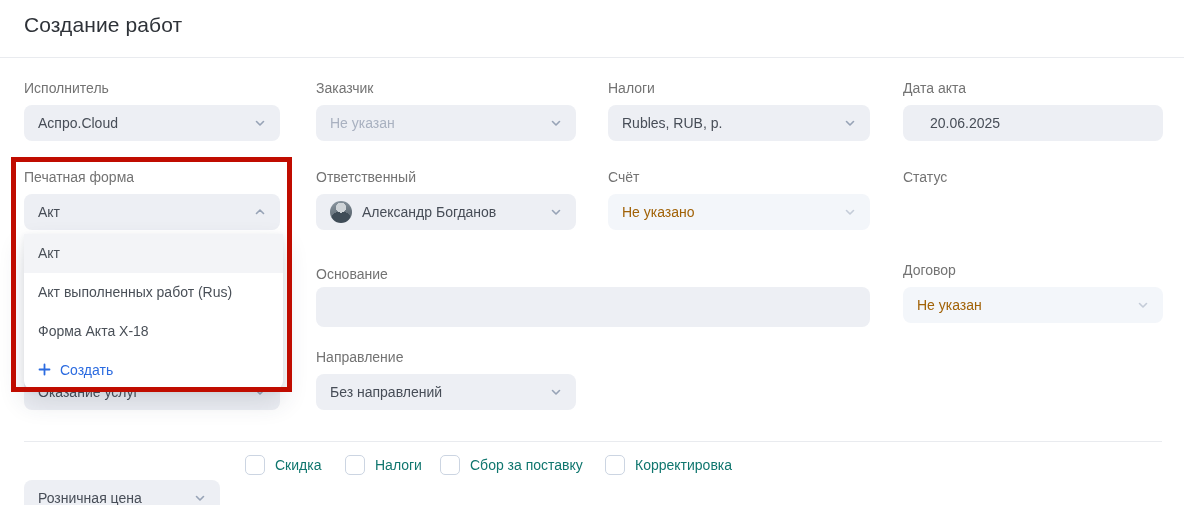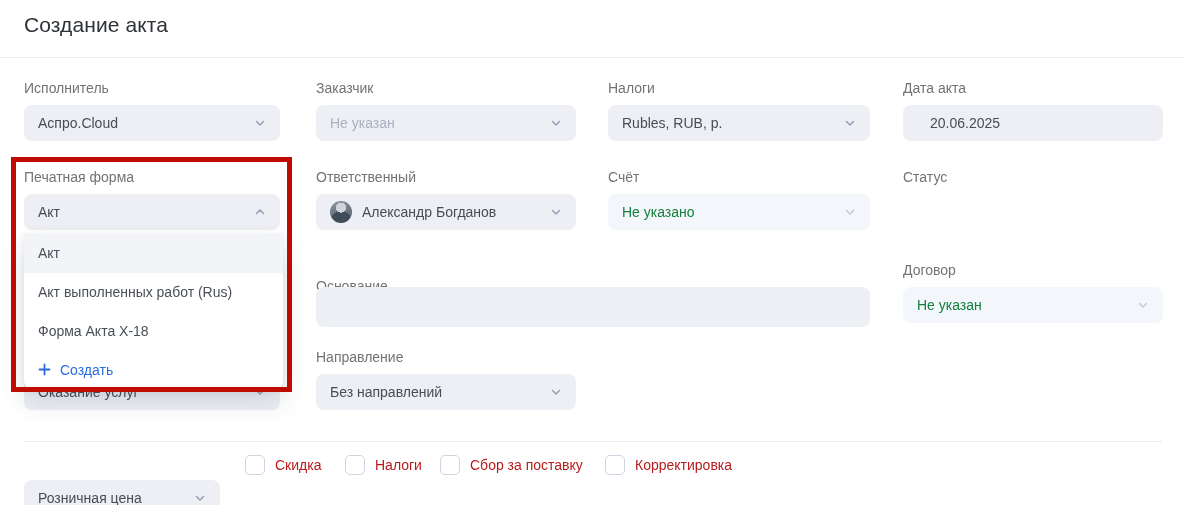"Создание акта" div.page-title { text: акта -> работ }
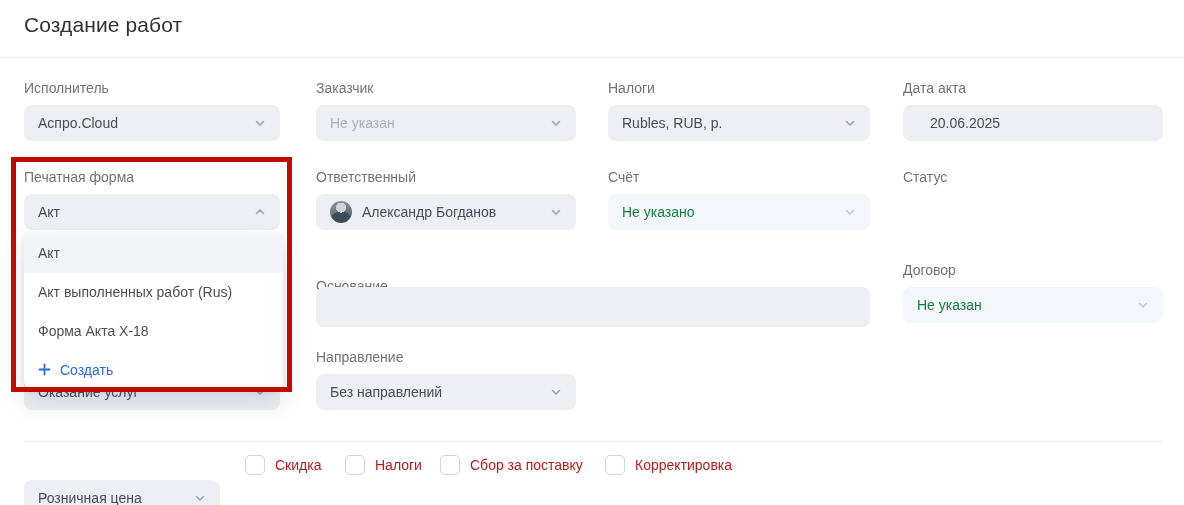"Не указано" .field.disabled { color: #15803d -> #a16207 }
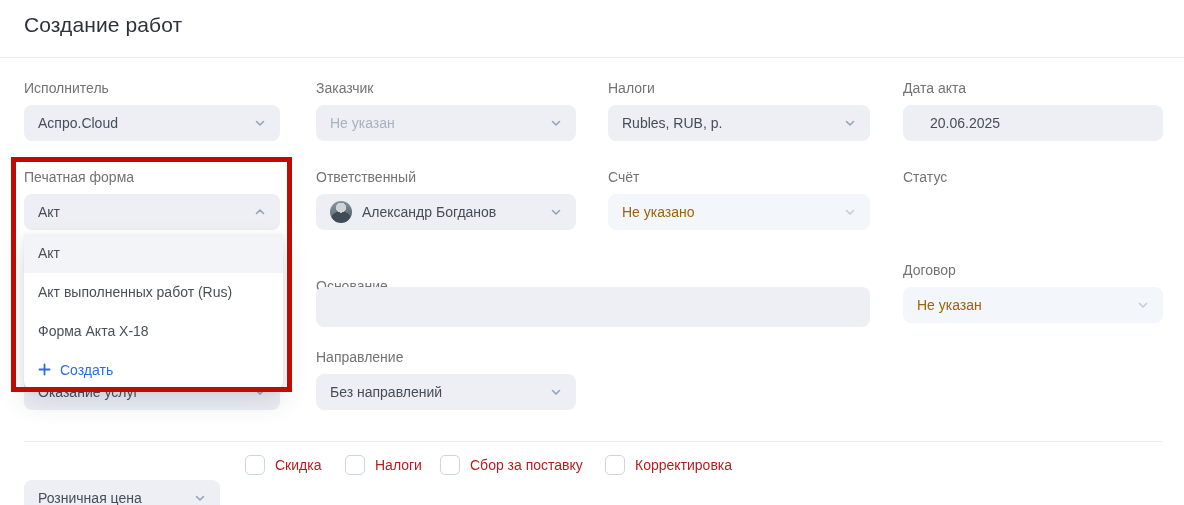"Основание" div.lbl { top: 278px -> 266px }
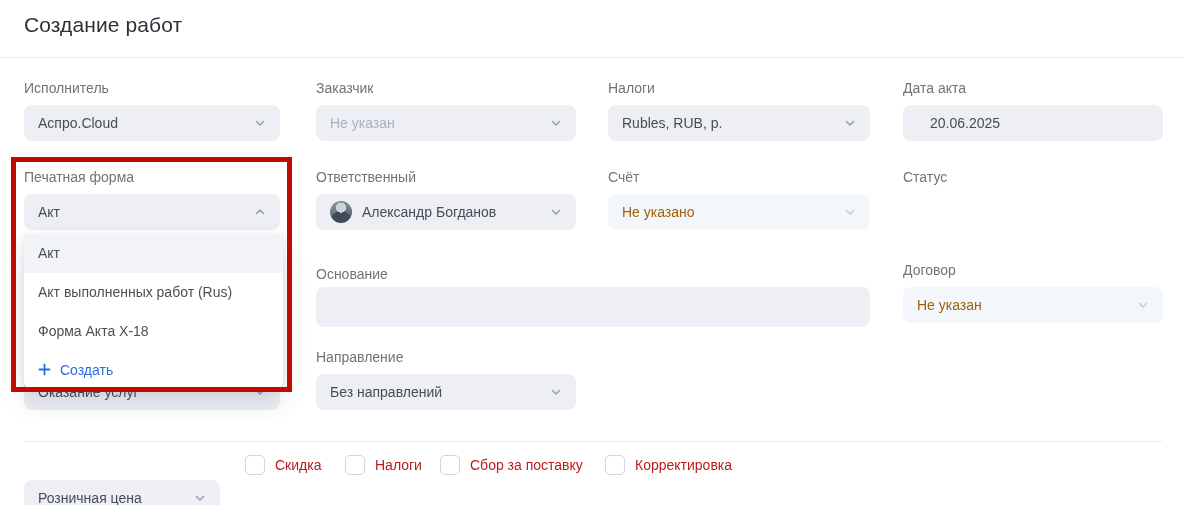"Скидка" .cbl { color: #b91c1c -> #0f766e }
